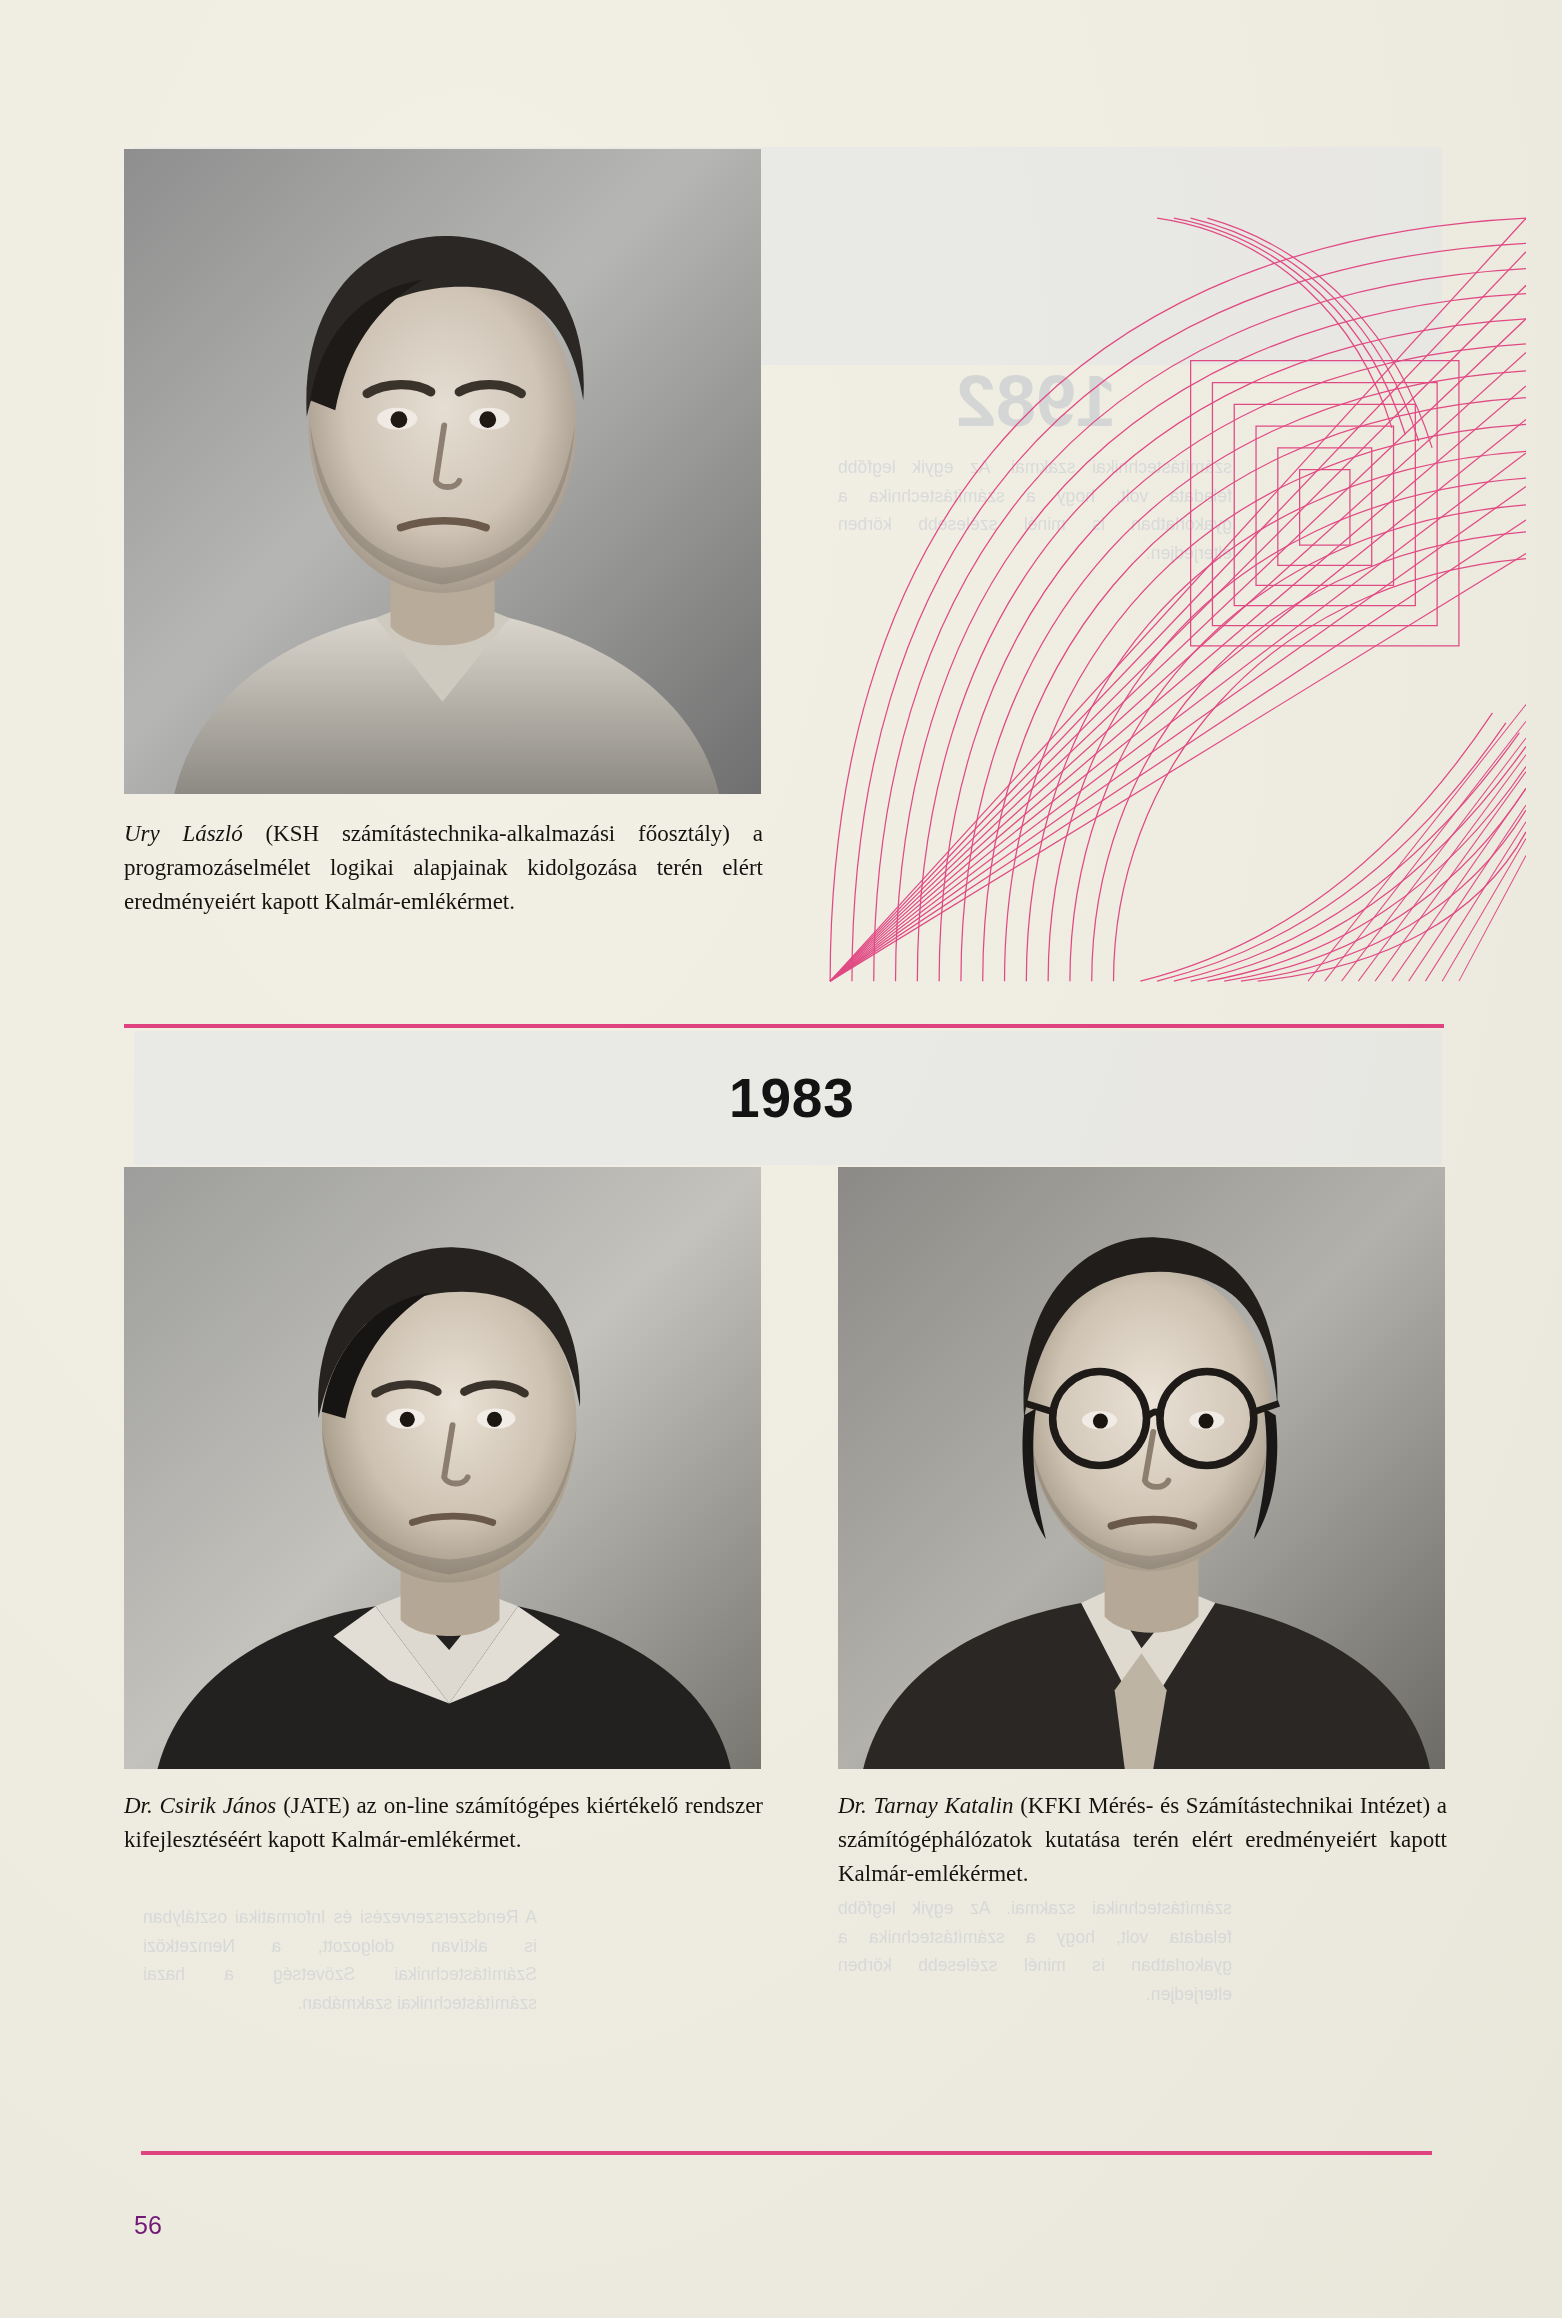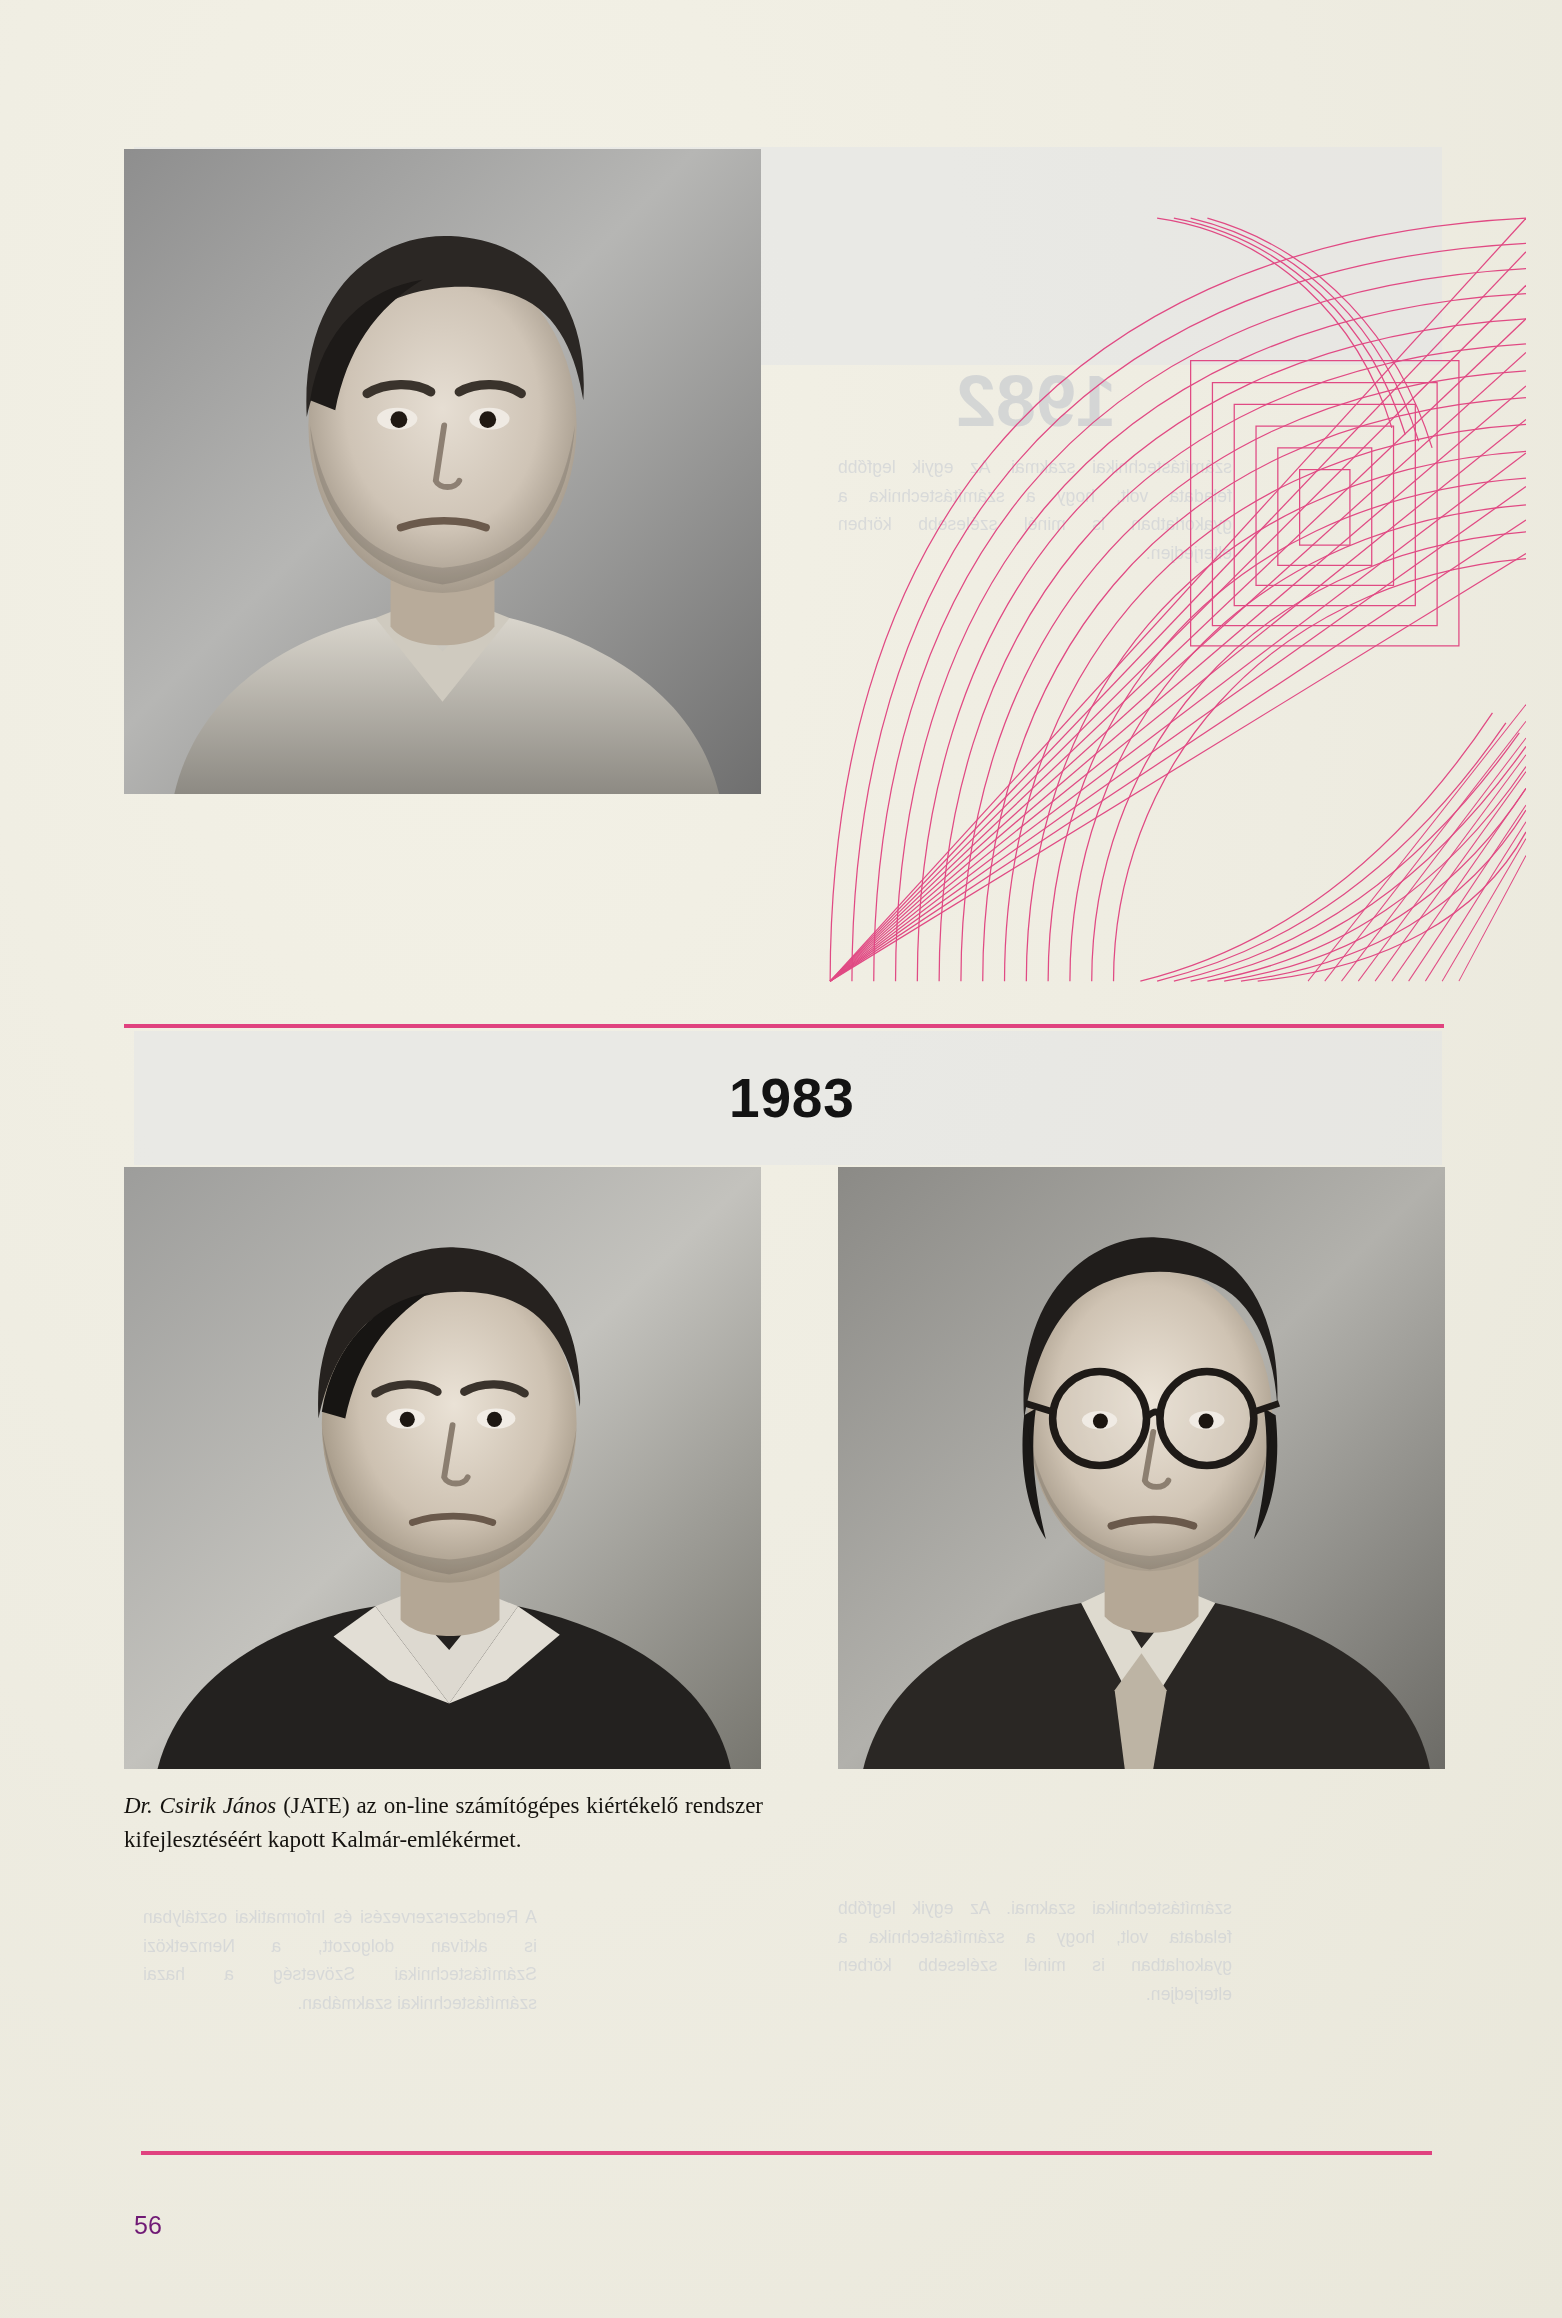"Ury László (KSH" div.caption { html: none -> <div> <span>Ury László</span> <span>(KSH számítástechnika-alkalmazási főosztály)</span> <span>a programozáselmélet logikai alapjainak kidolgozása terén elért eredményeiért kapott Kalmár-emlékérmet.</span> </div> }
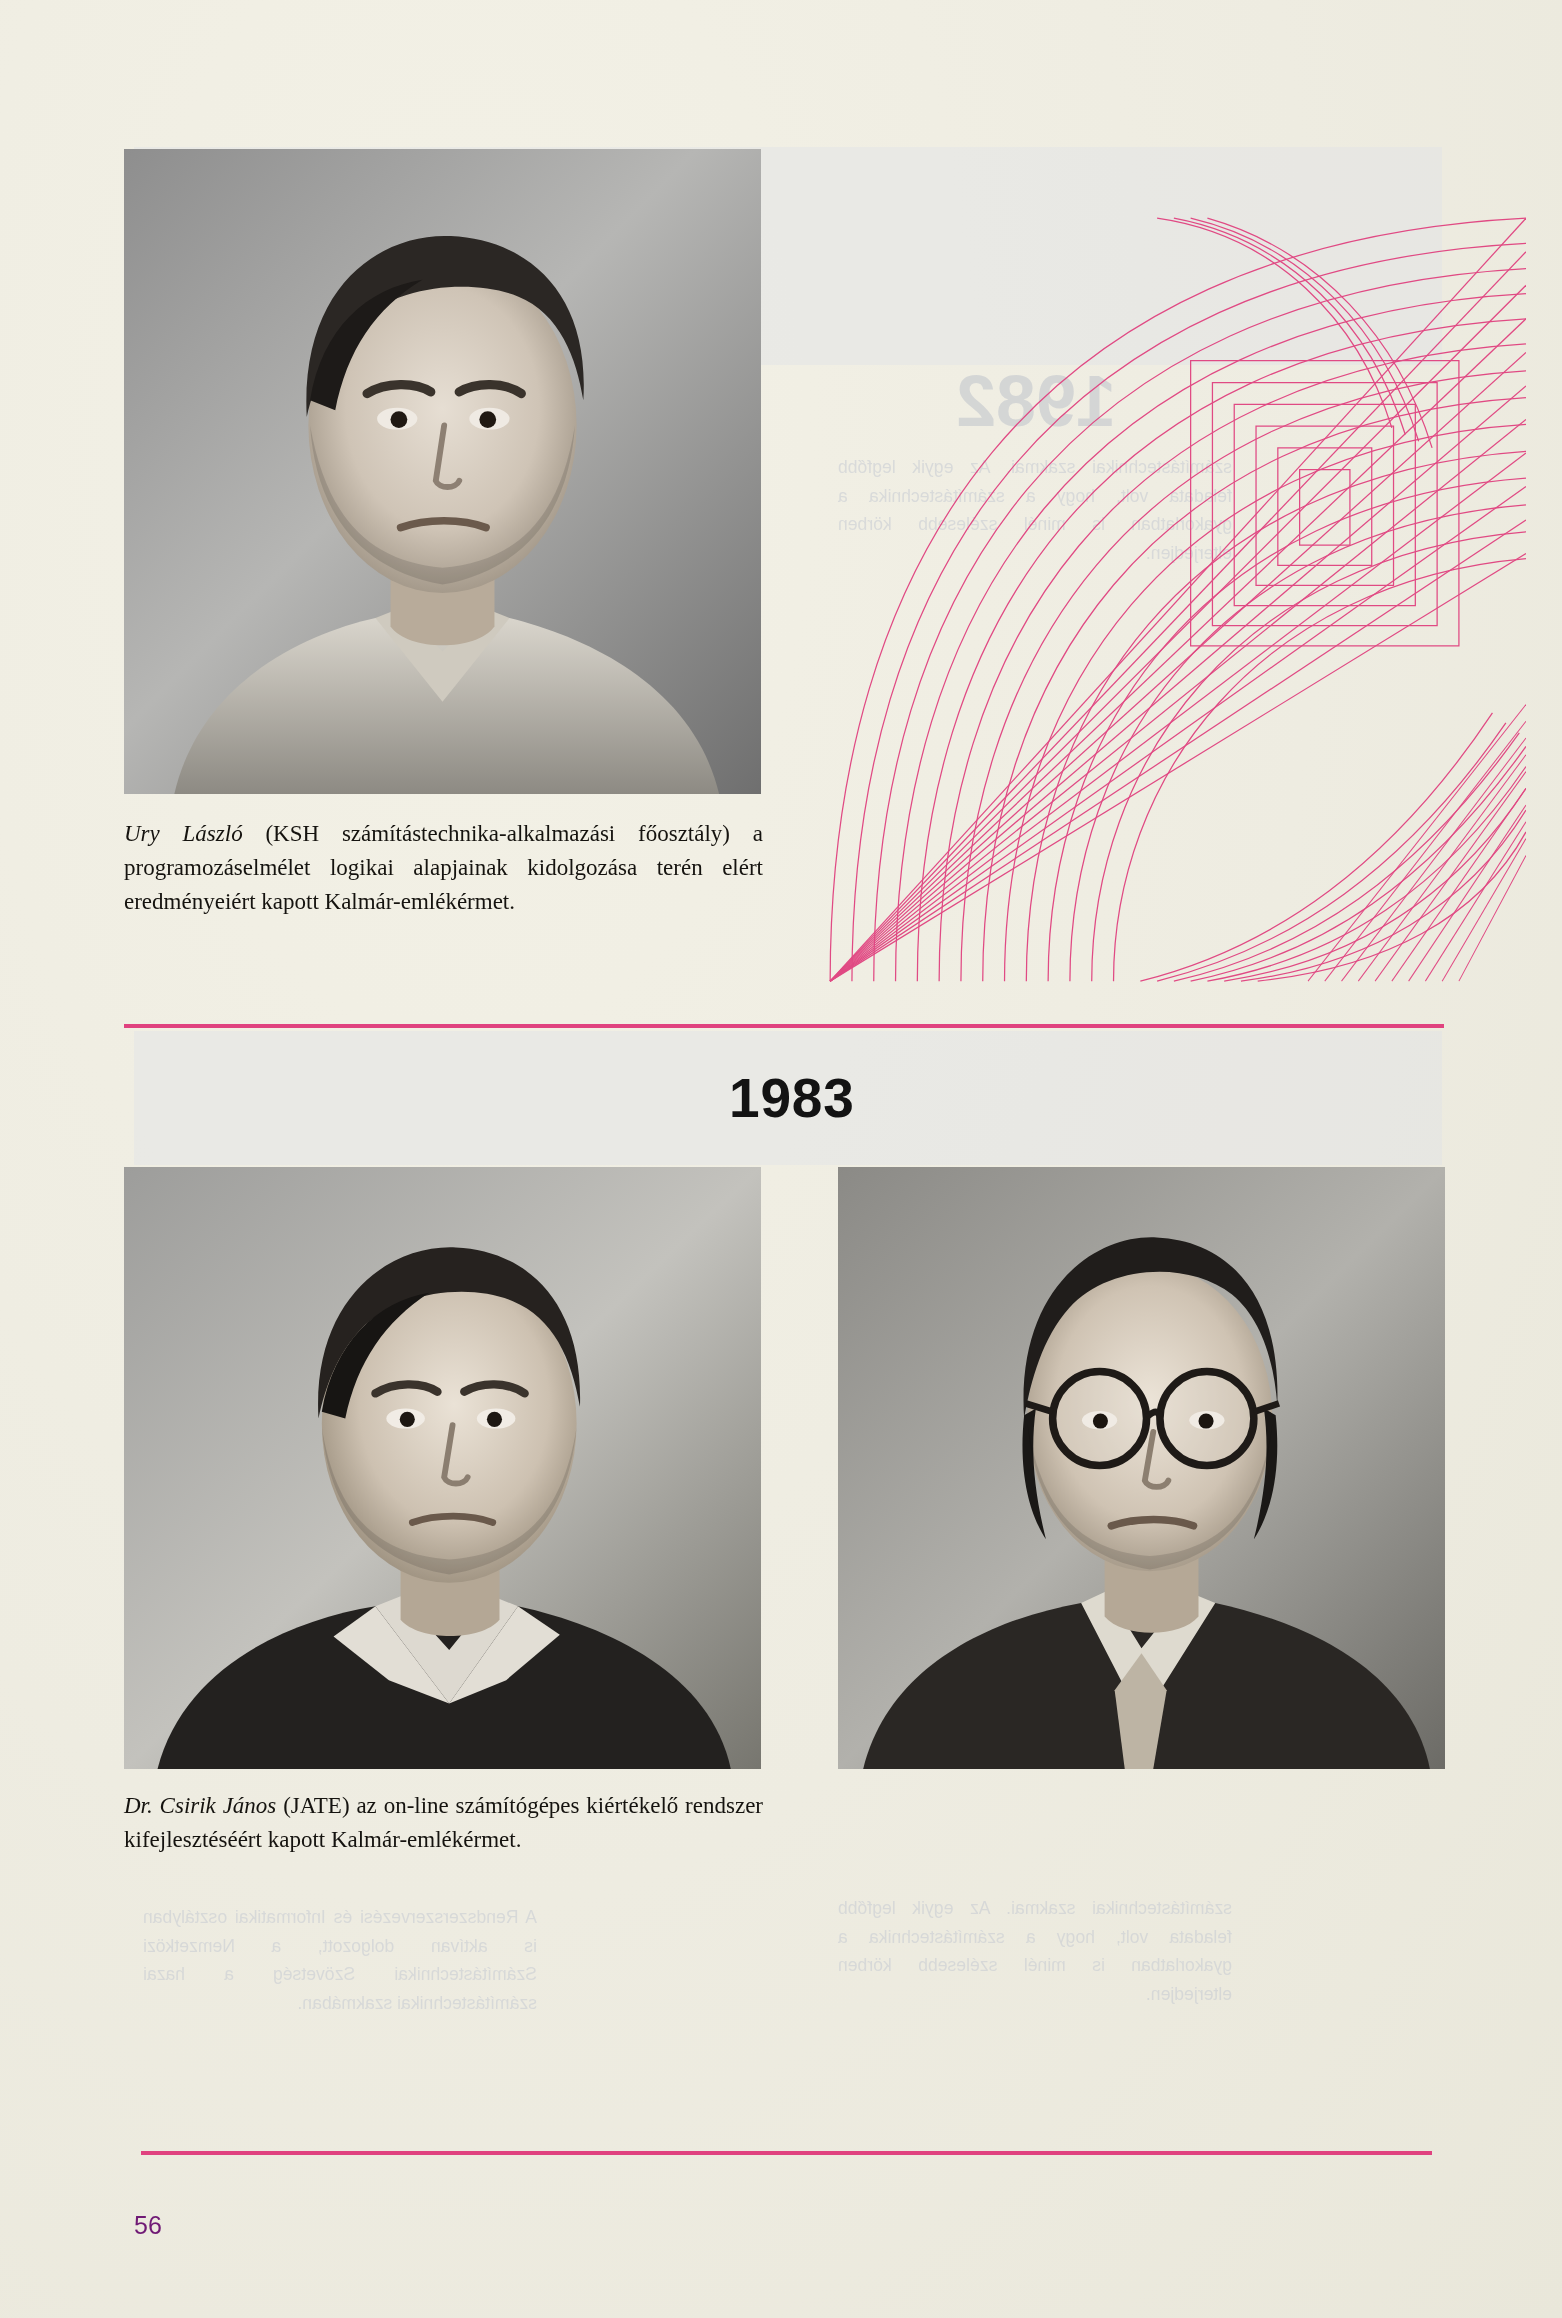"Dr. Tarnay Katalin (KFKI Mérés-" div.caption { html: none -> <div> <span>Dr. Tarnay Katalin</span> <span>(KFKI Mérés- és Számítástechnikai Intézet)</span> <span>a számítógéphálózatok kutatása terén elért eredményeiért kapott Kalmár-emlékérmet.</span> </div> }
